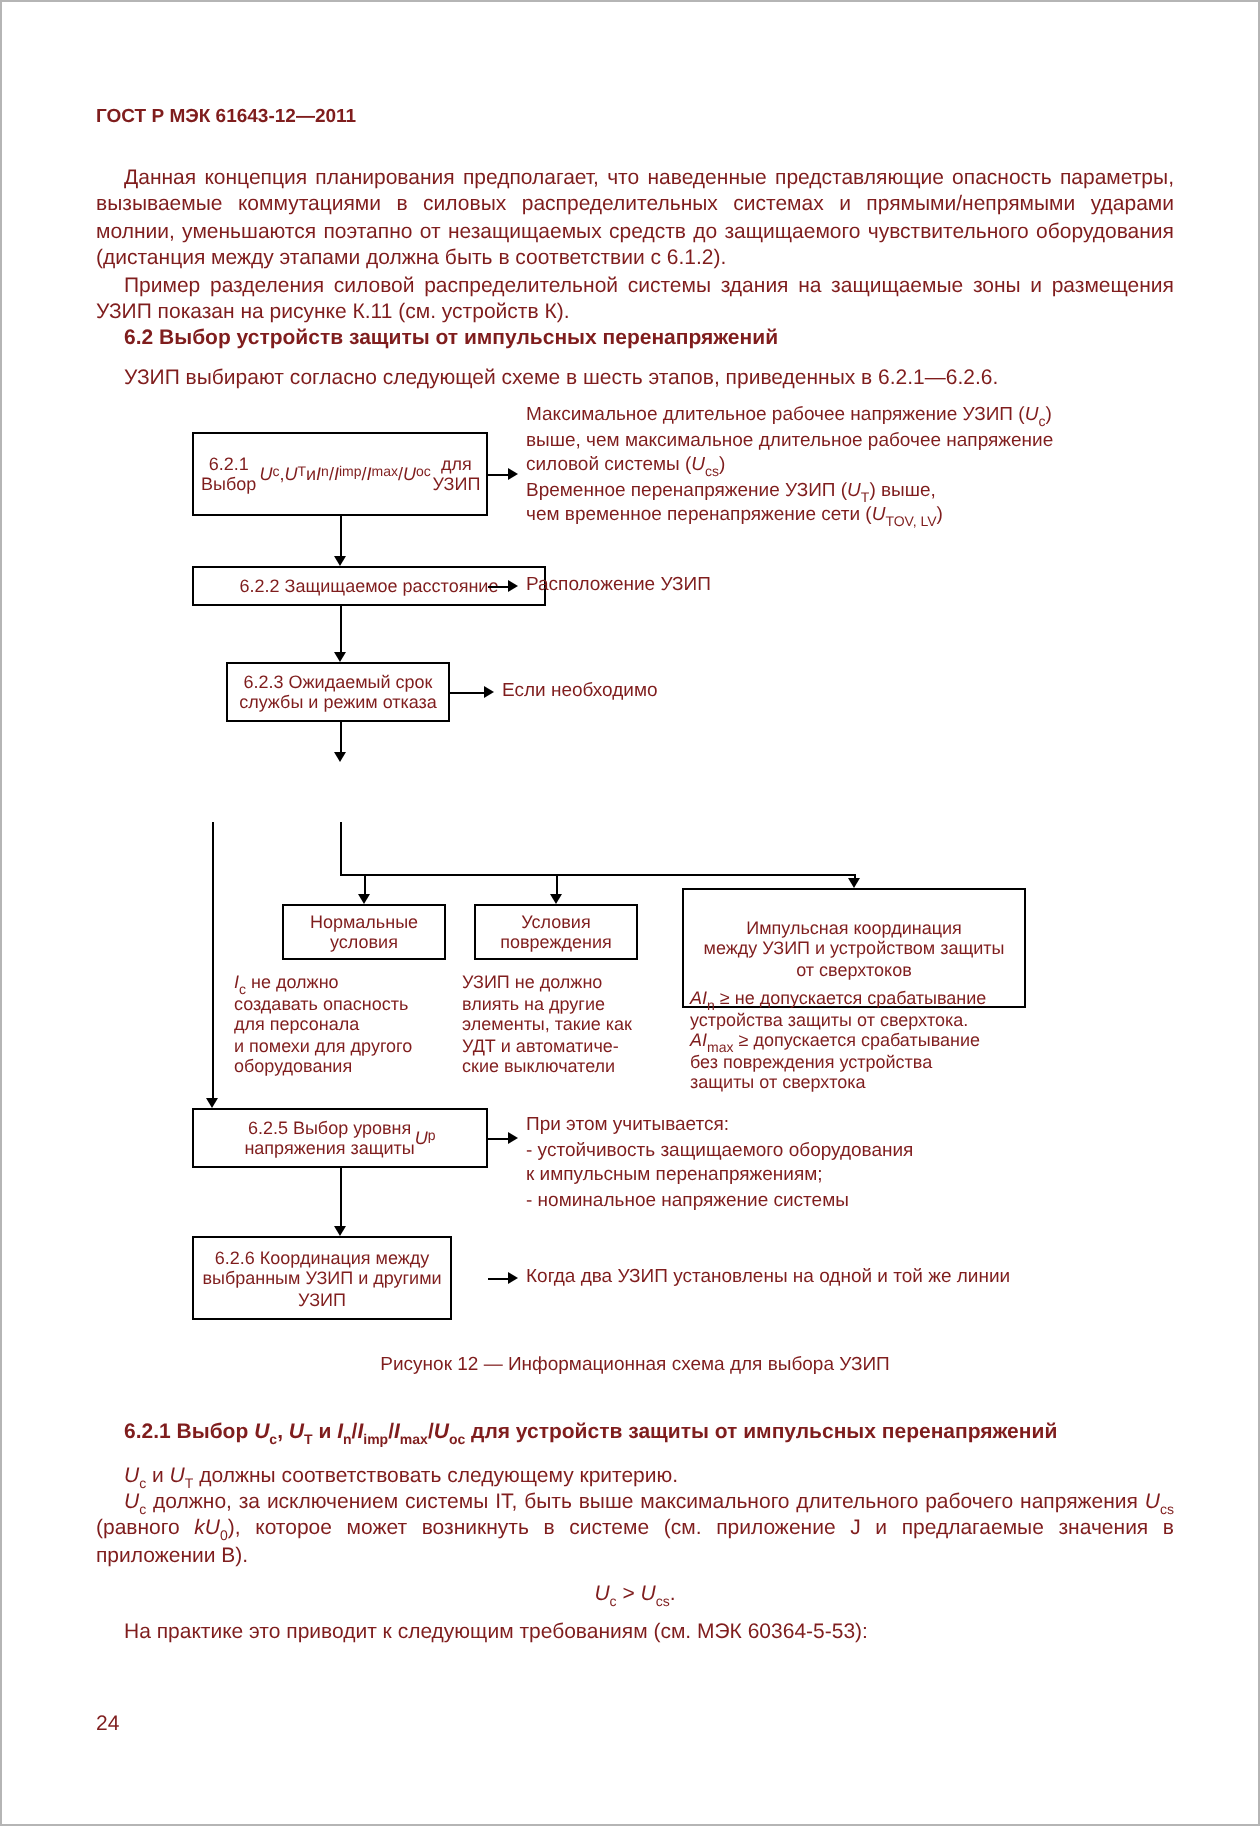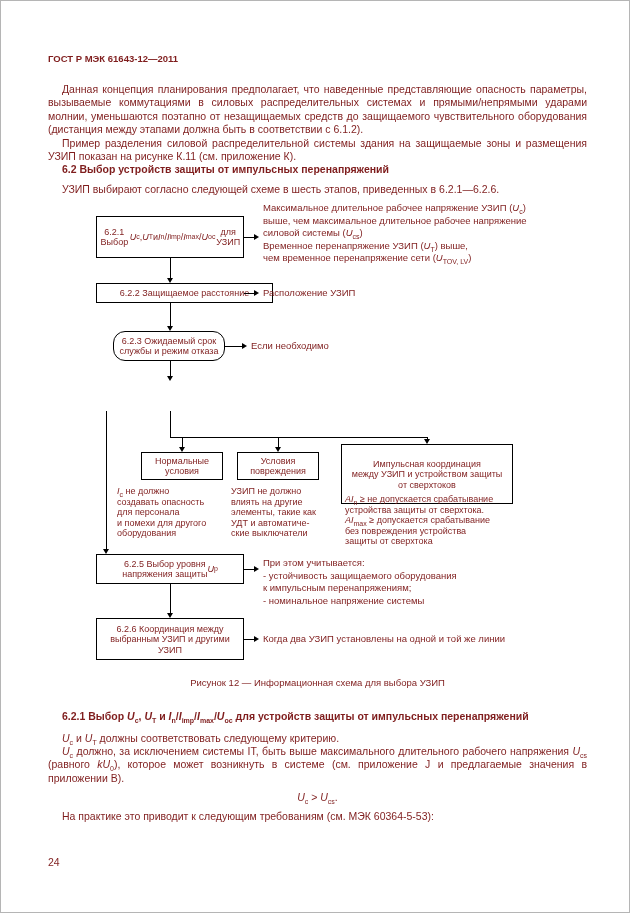"Пример разделения силовой" p.body-p { text: приложение -> устройств }
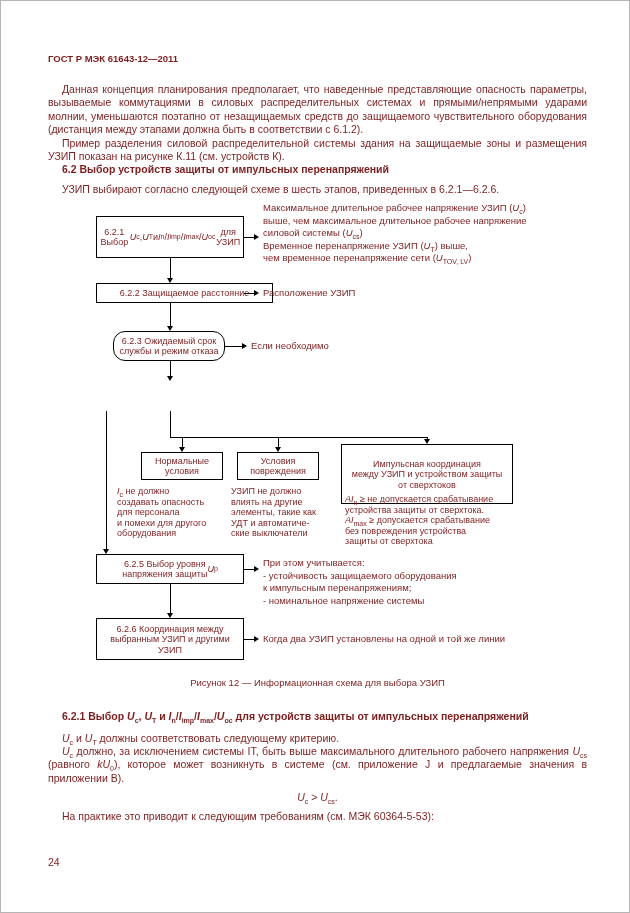"6.2.3 Ожидаемый срок" div.fc-box { border-radius: 12px -> none }
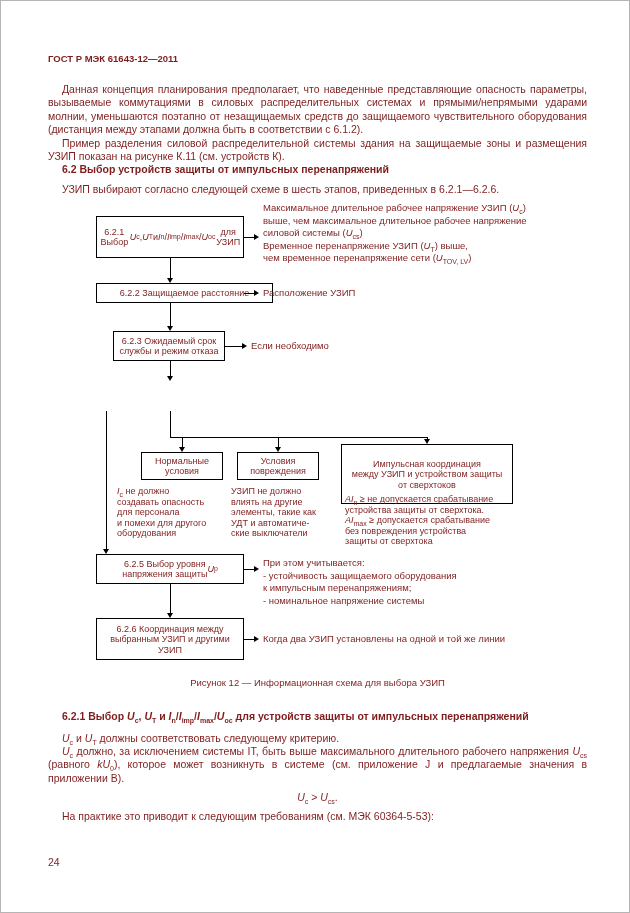"6.2.6 Координация между" div.fc-box { width: 148px -> 130px }
